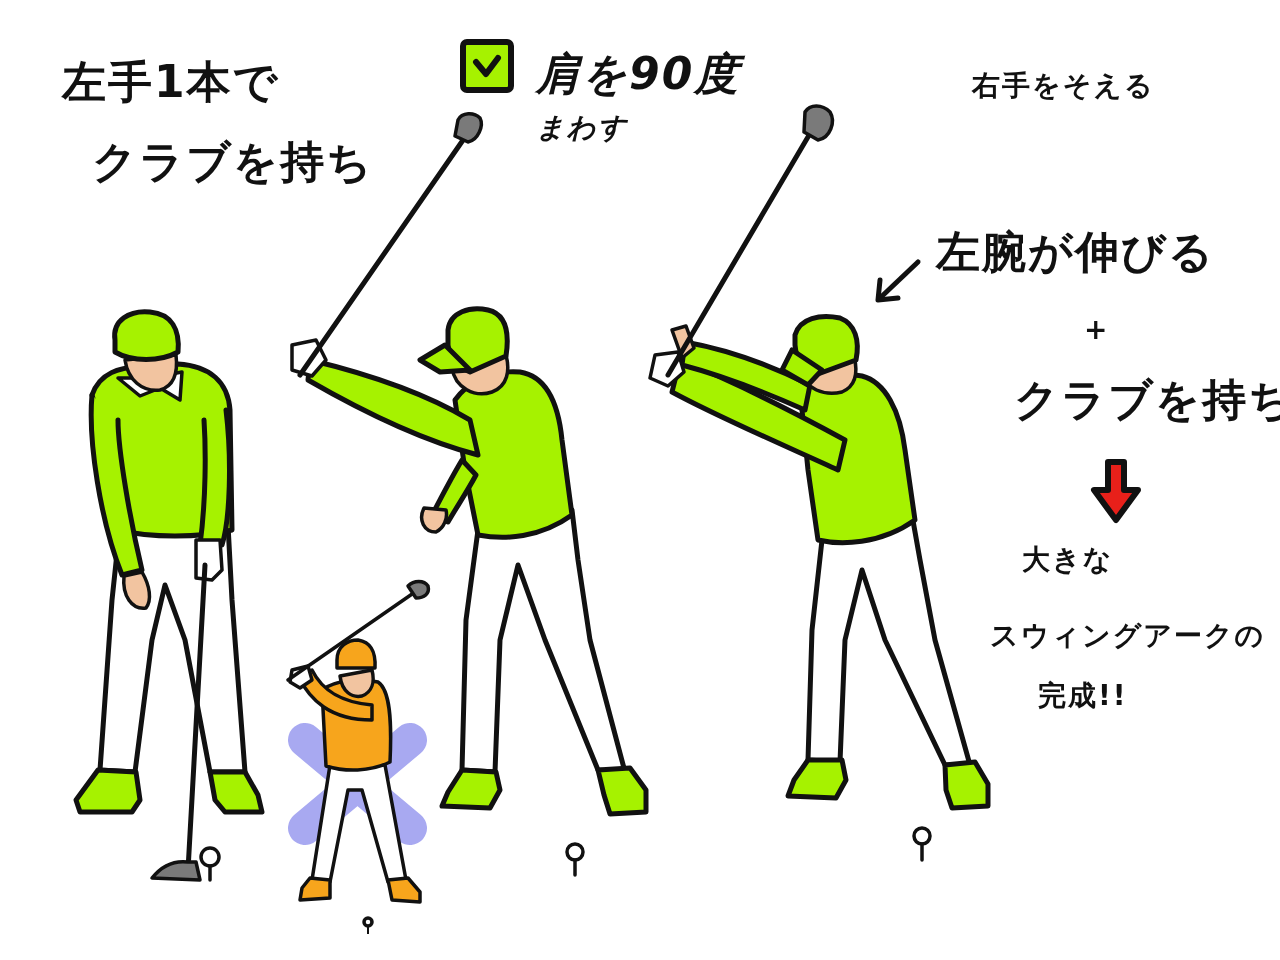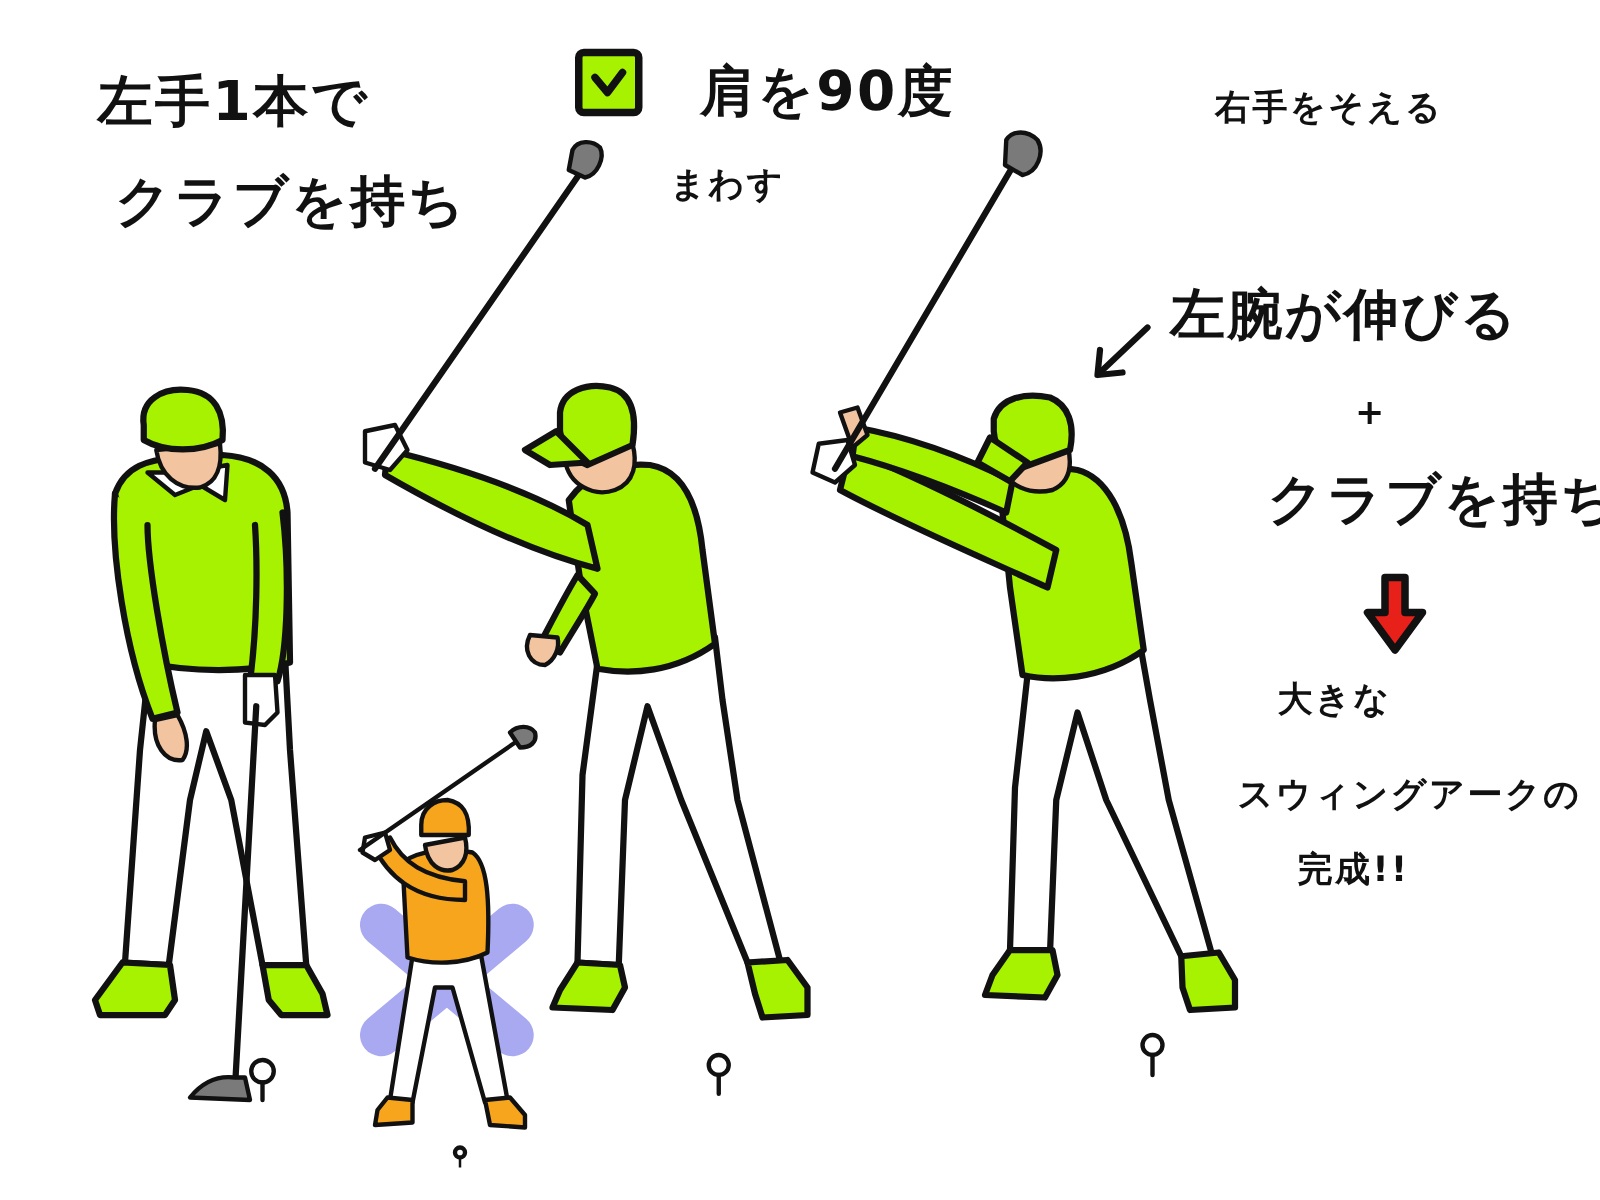"左手1本で" div.caption { left: 78px -> 62px }
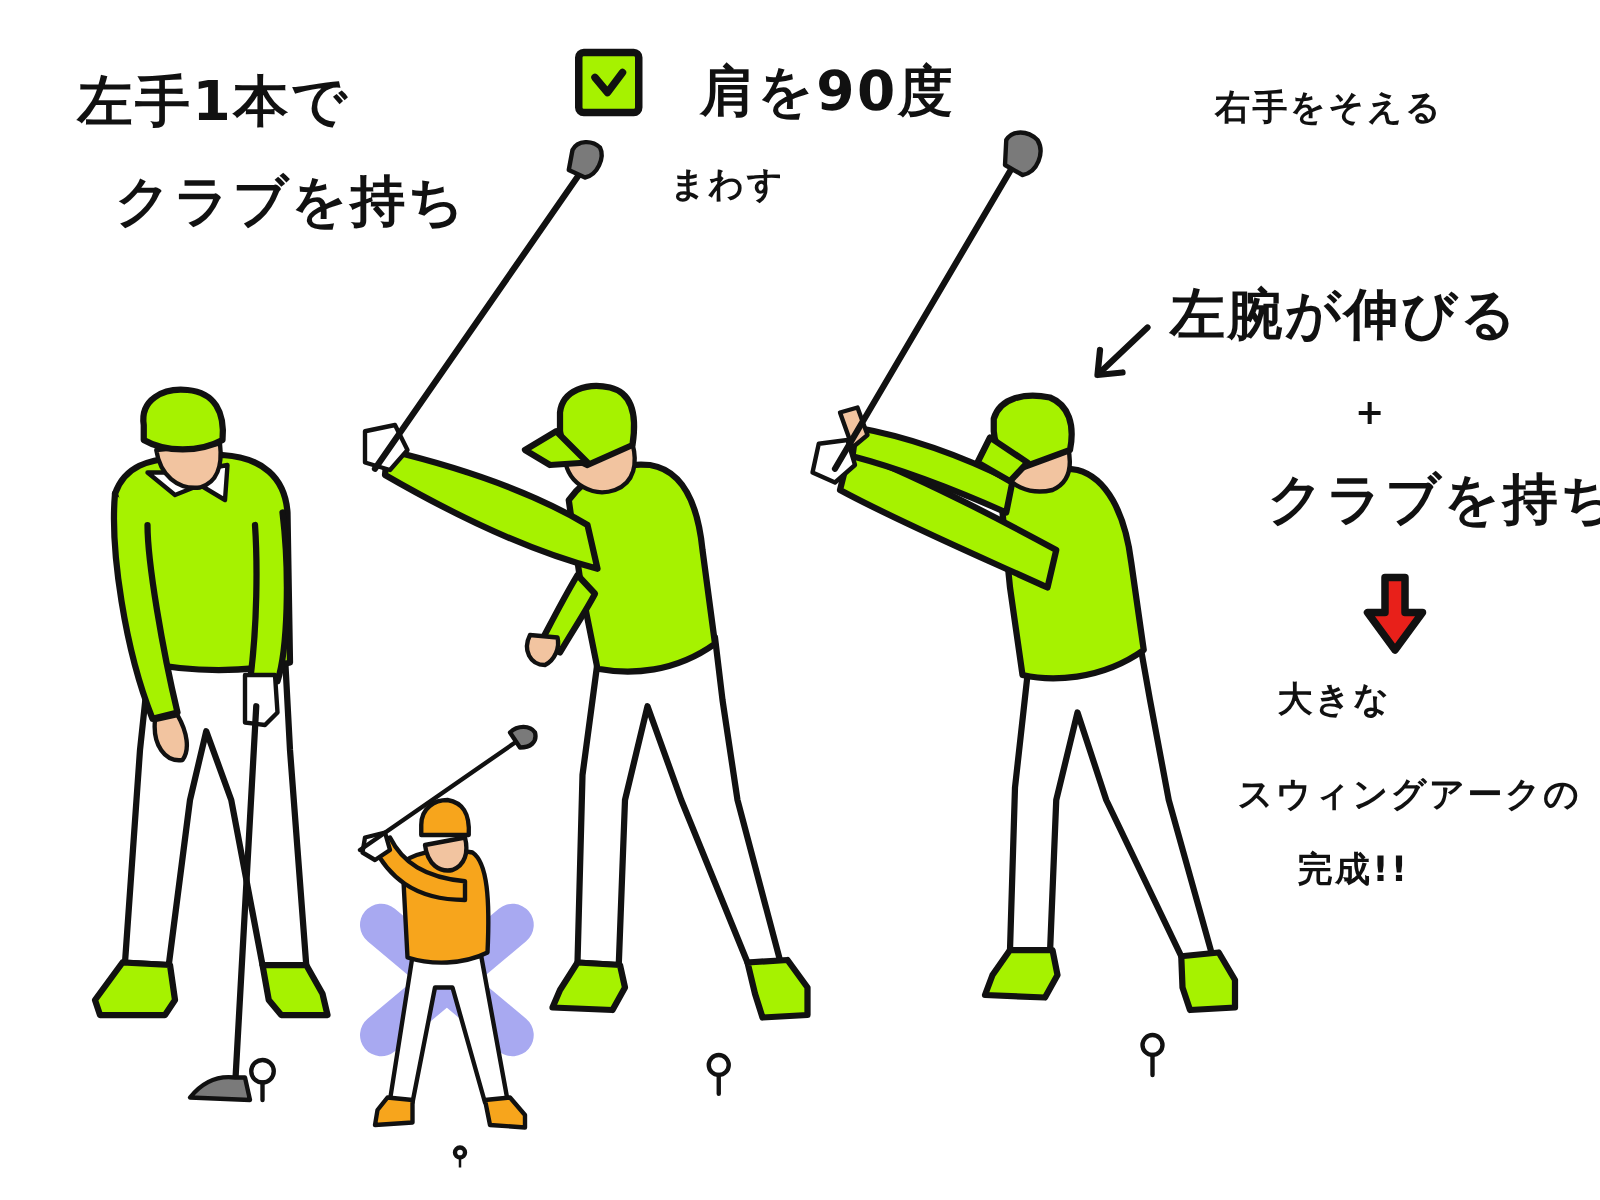"肩を90度" div.caption { font-style: none -> italic; left: 560px -> 536px }
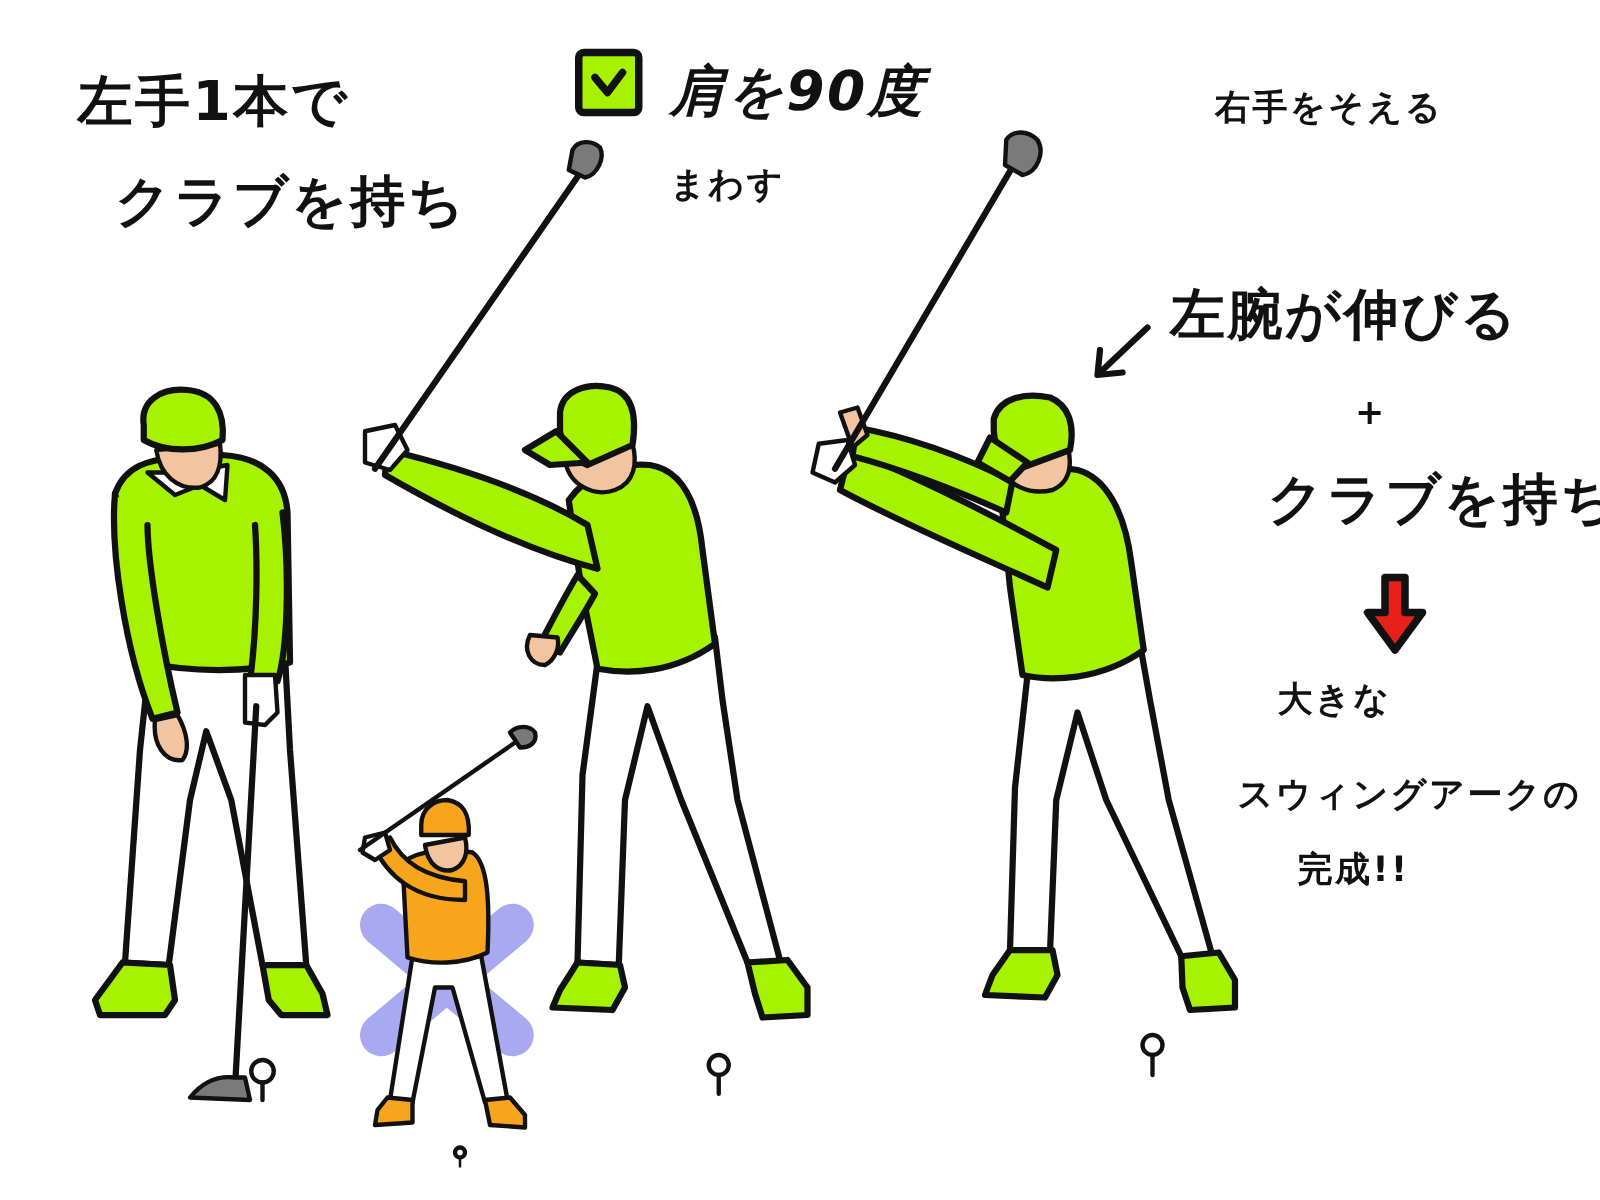"まわす" div.caption { font-style: none -> italic; top: 124px -> 104px }
